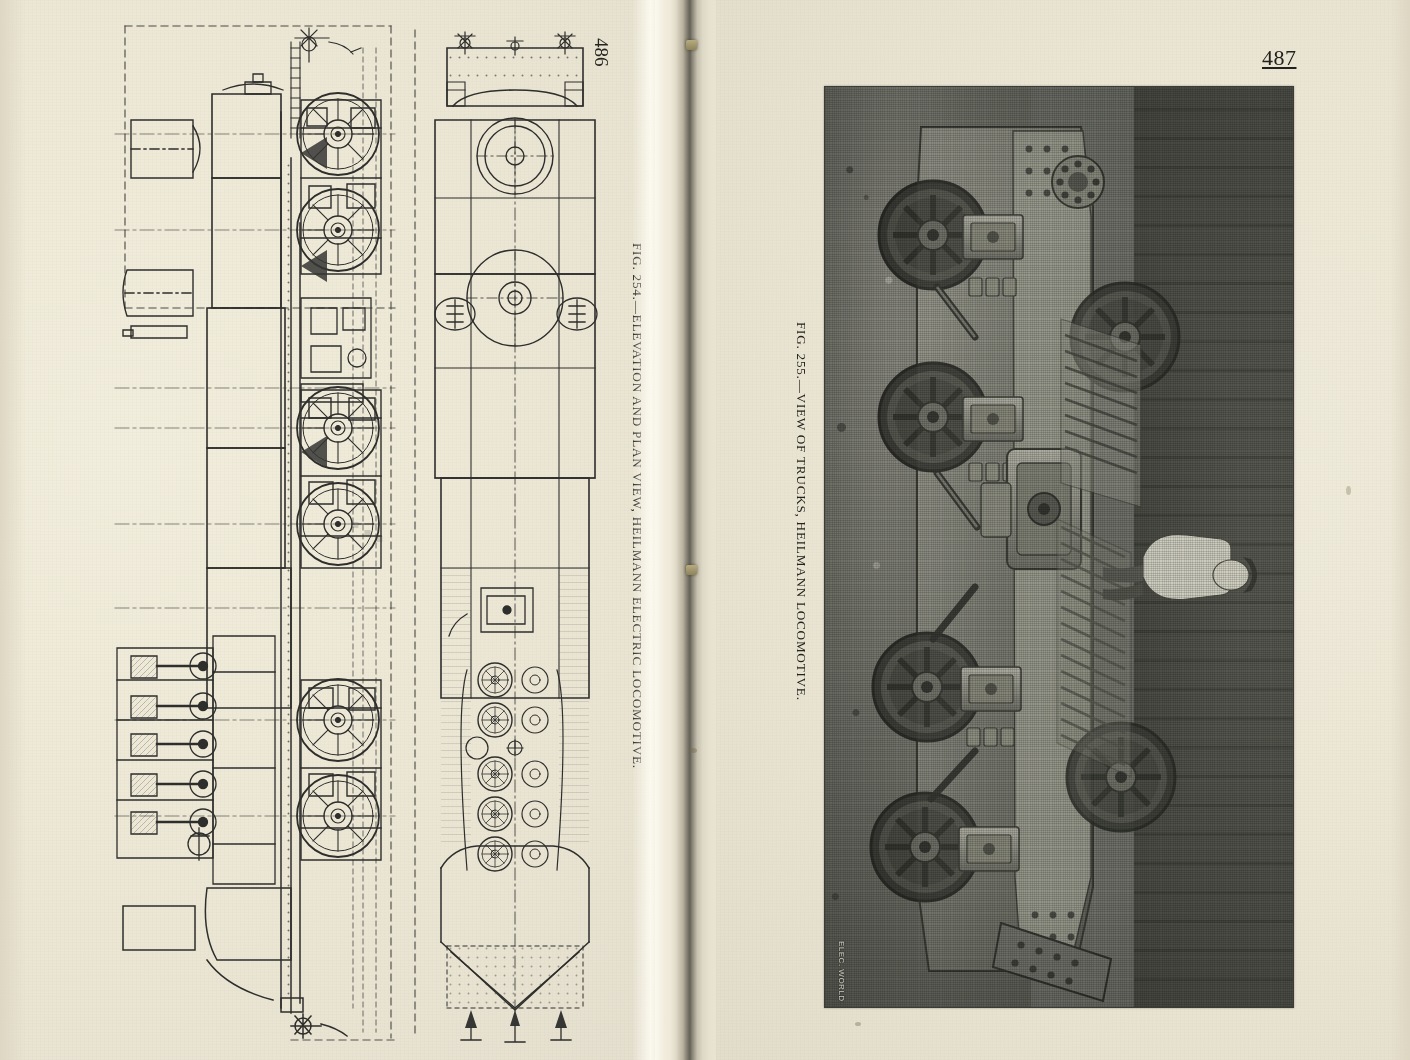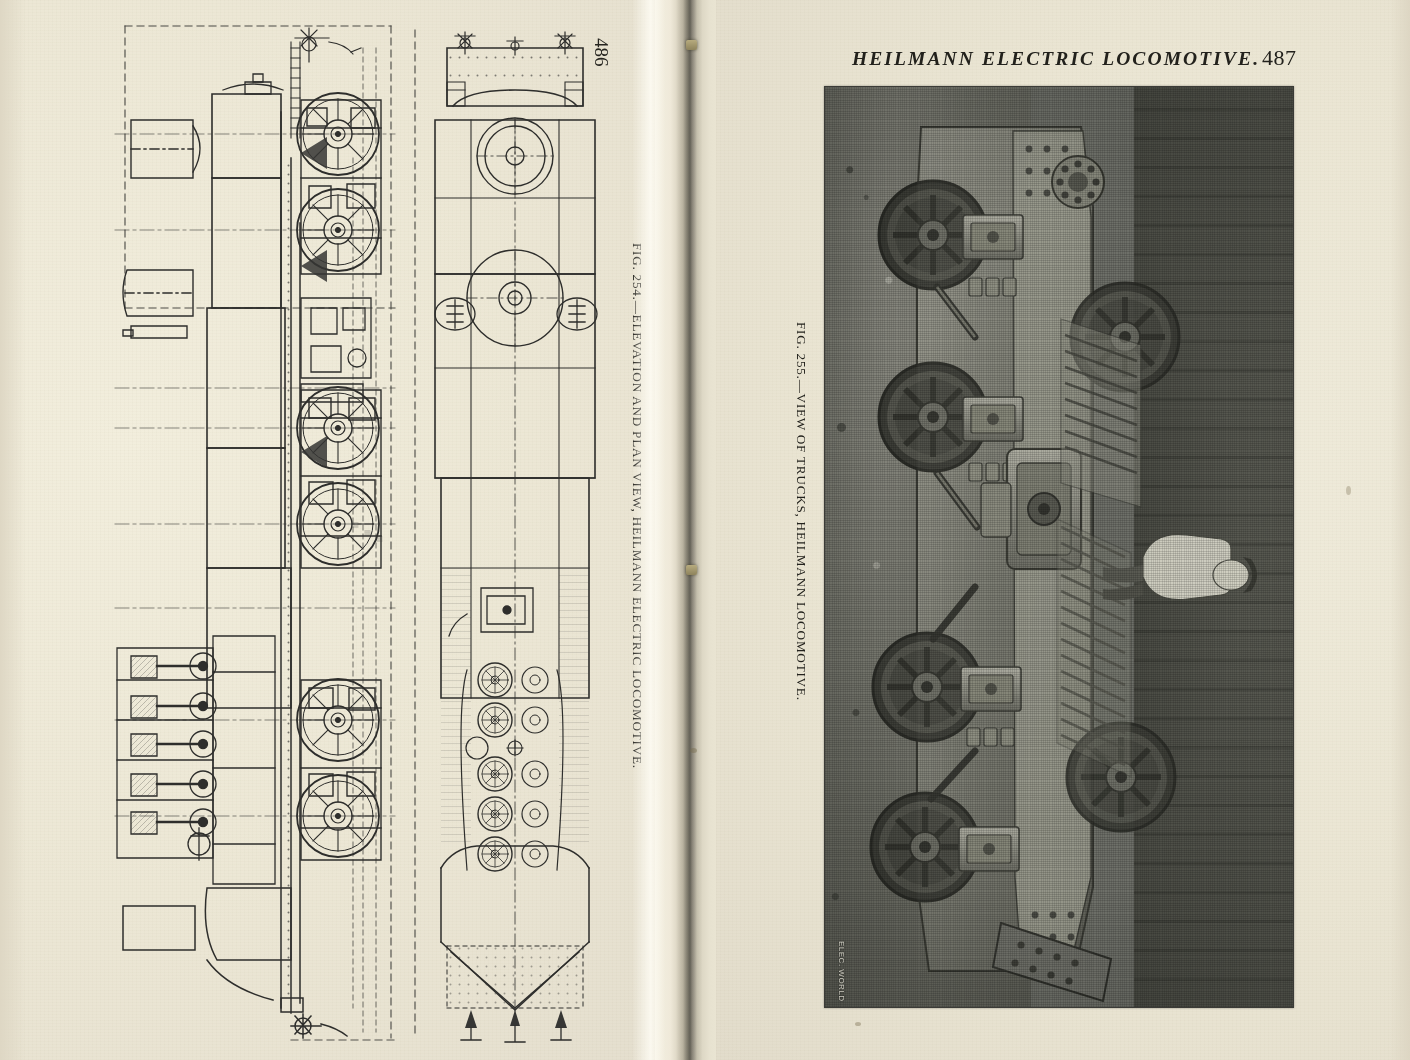"HEILMANN ELECTRIC LOCOMOTIVE." div.running-head { html: <div>HEILMANN ELECTRIC LOCOMOTIVE.</div> -> none }
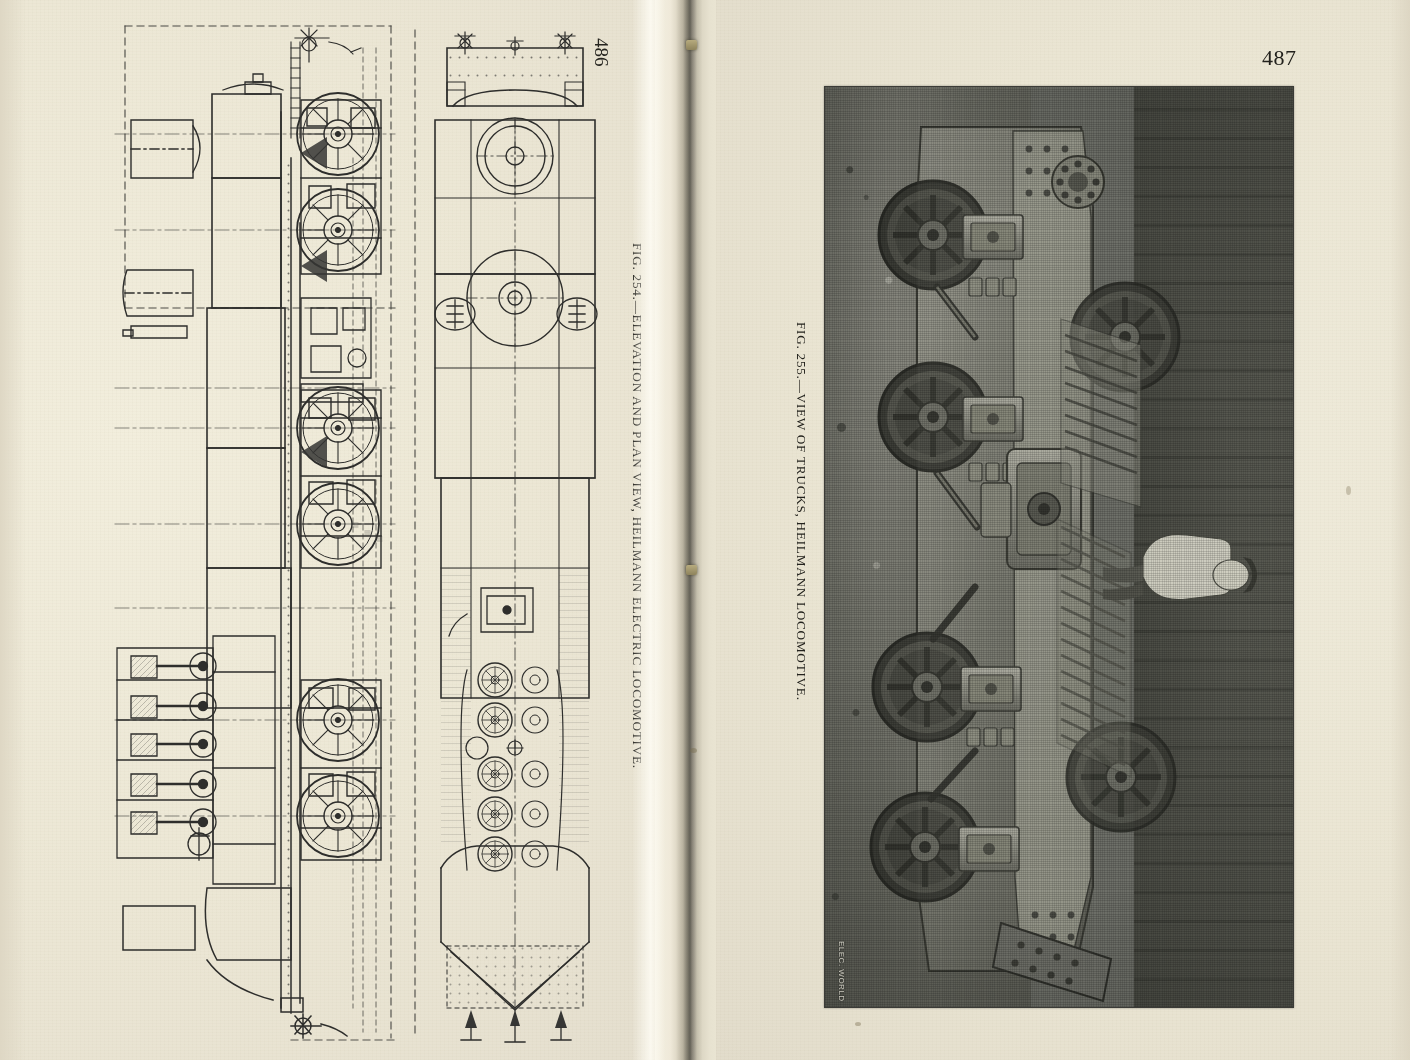"487" .folio-right { text-decoration: none -> underline }
